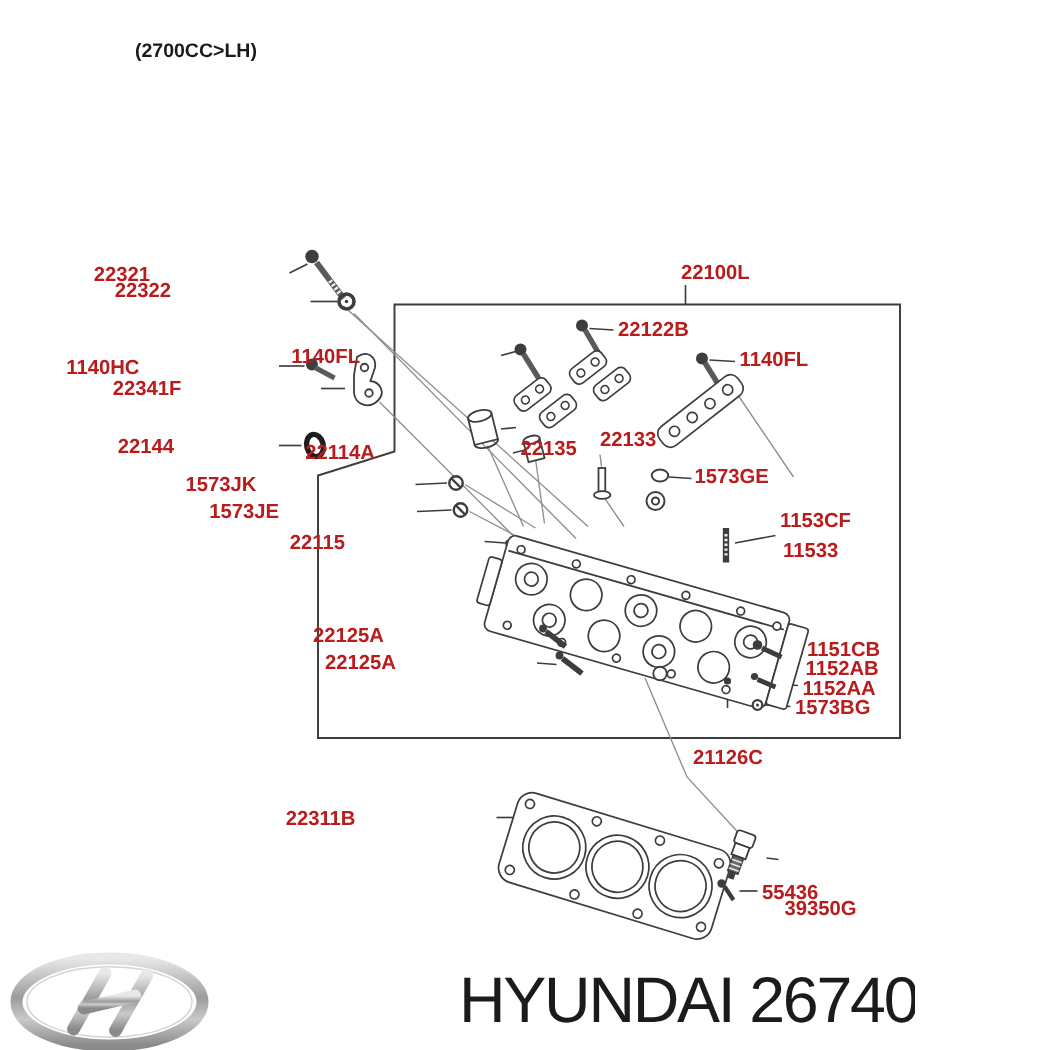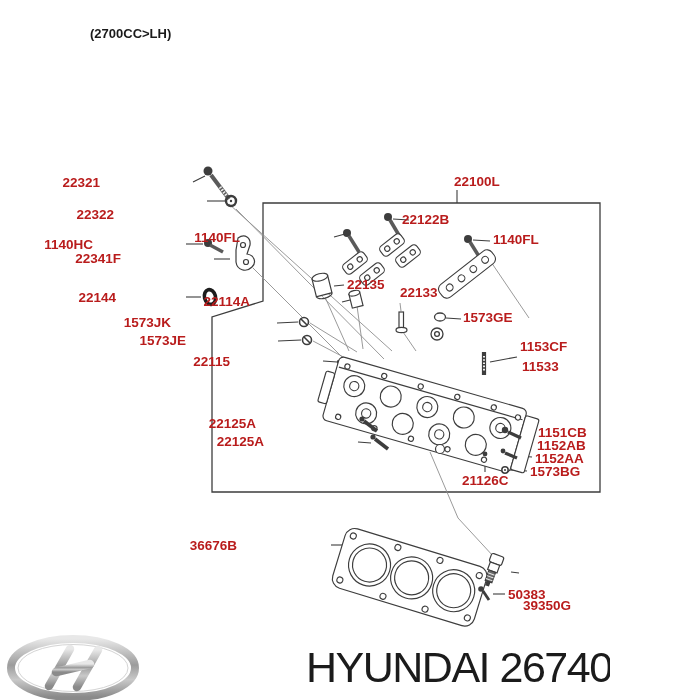"22322" div.label { top: 208px -> 187px }
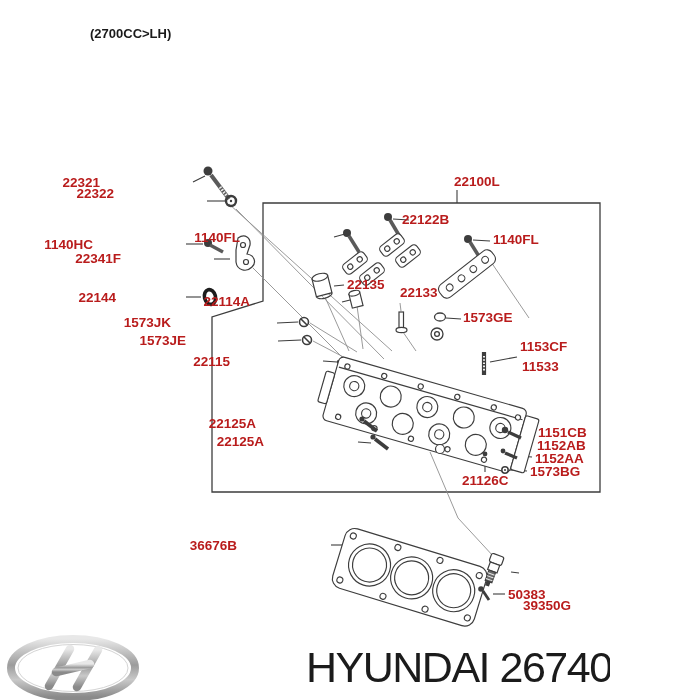"22122B" div.label { left: 402px -> 412px }
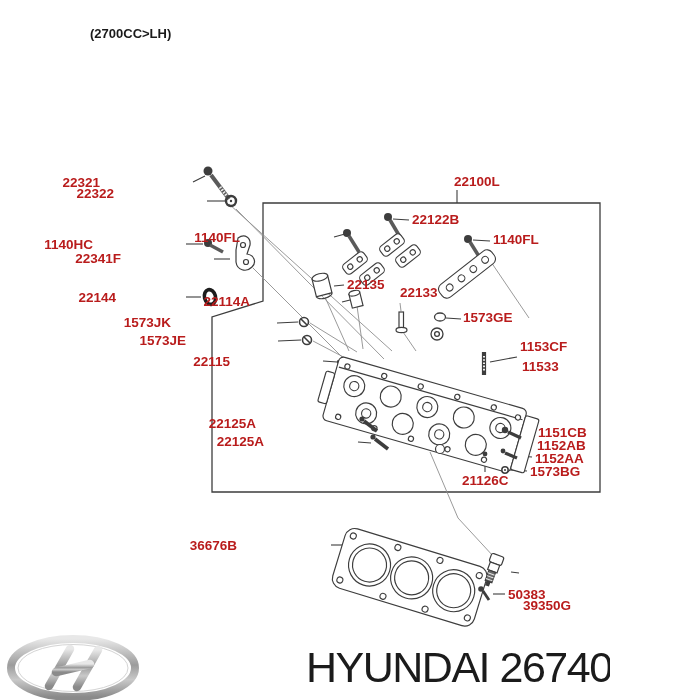"22135" div.label { top: 278px -> 292px }
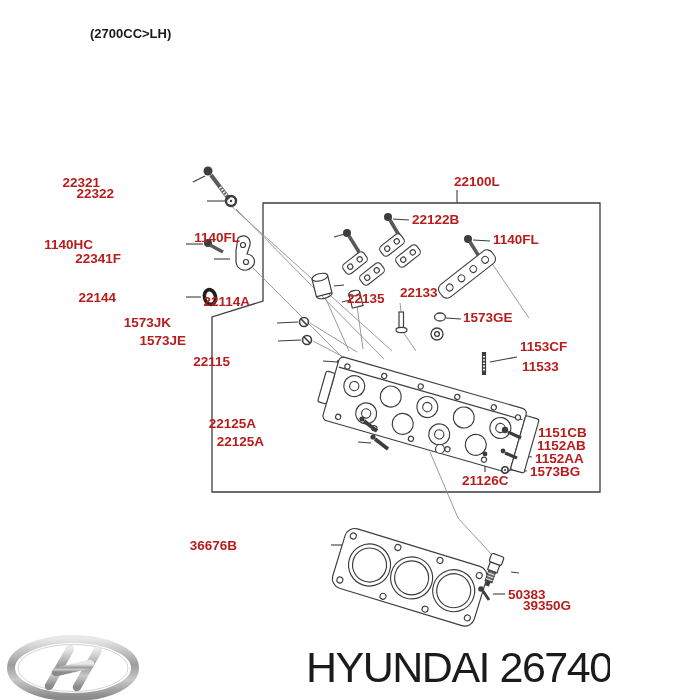"21126C" div.label { top: 474px -> 498px }
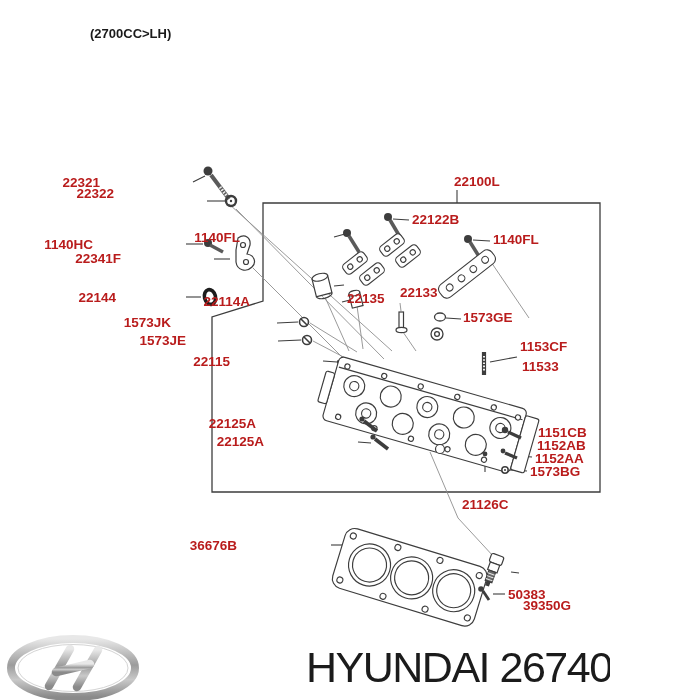"36676B" div.label { text: 36676B -> 22311B }
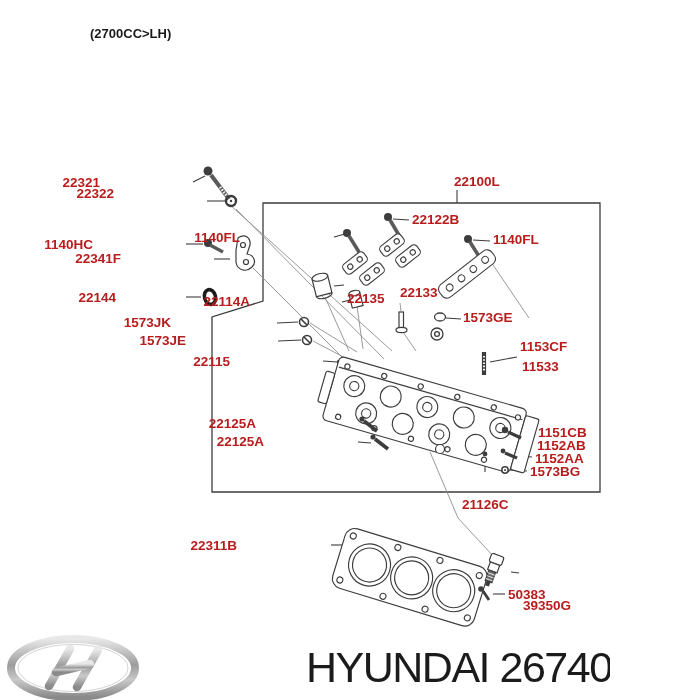"50383" div.label { text: 50383 -> 55436 }
